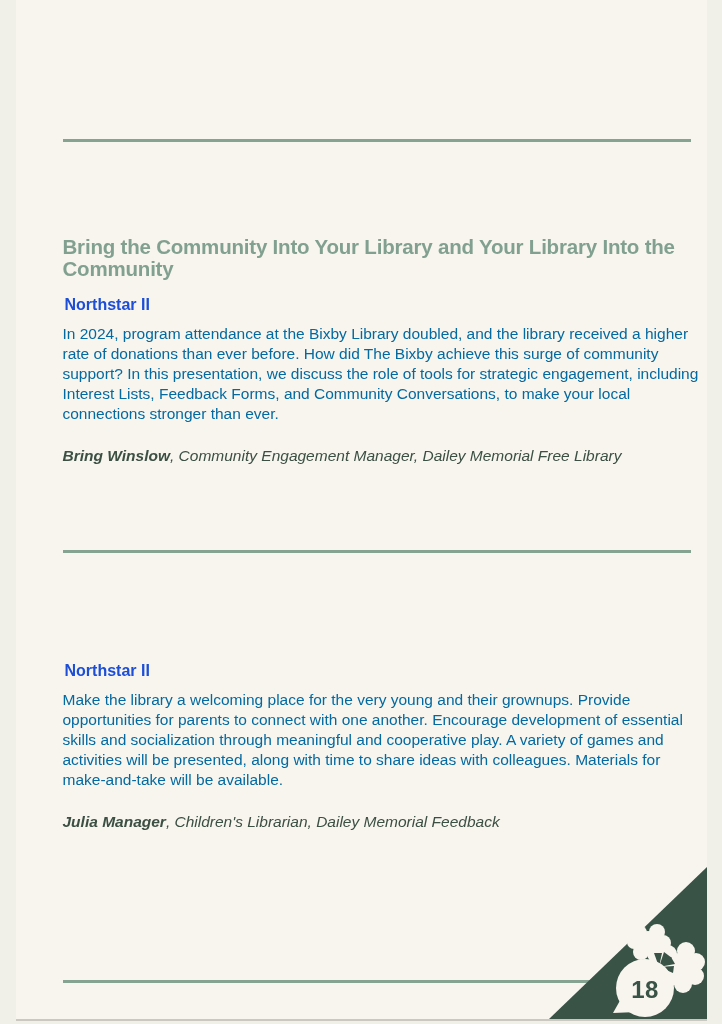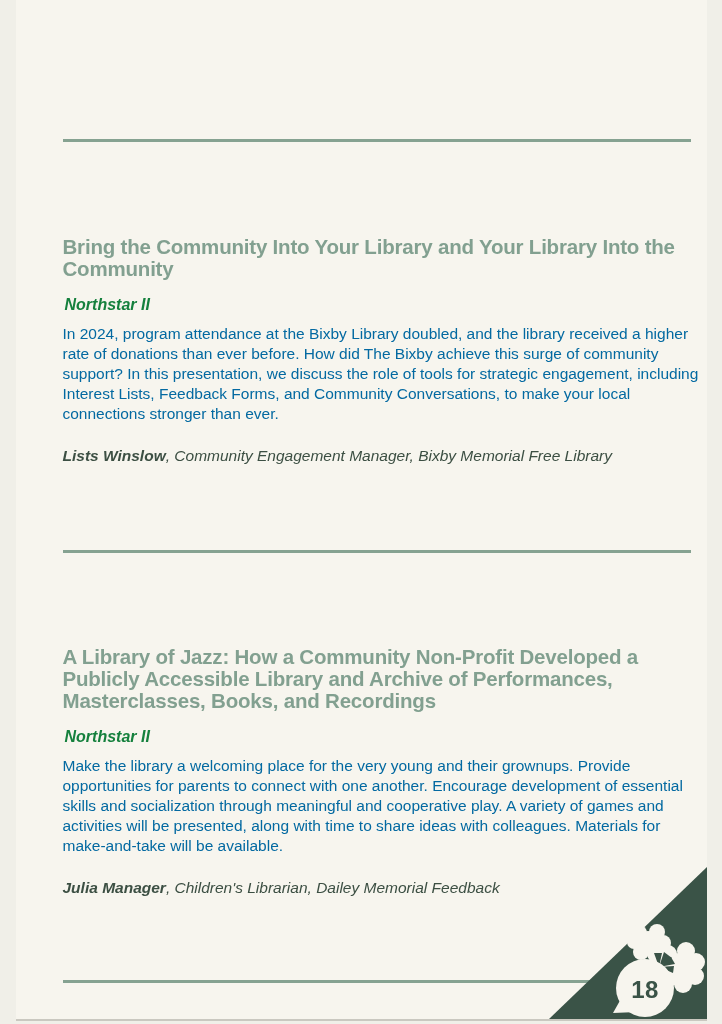"Northstar II" .session-location { color: #15803d -> #1d4ed8; font-style: italic -> none }
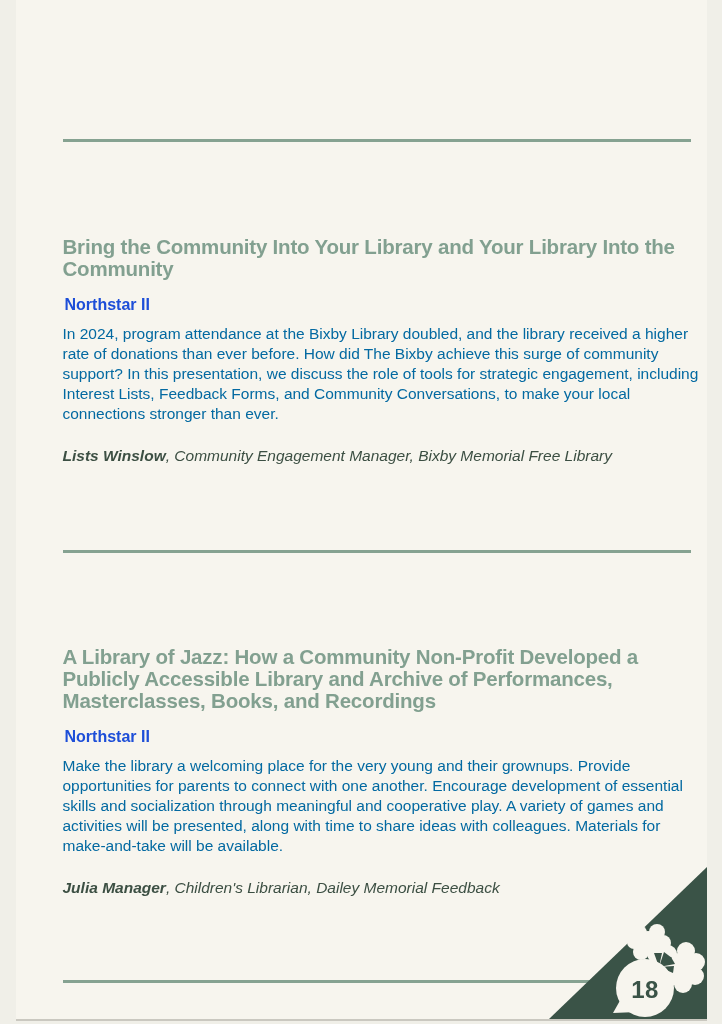"Lists Winslow" span.speaker-name { text: Lists -> Bring }
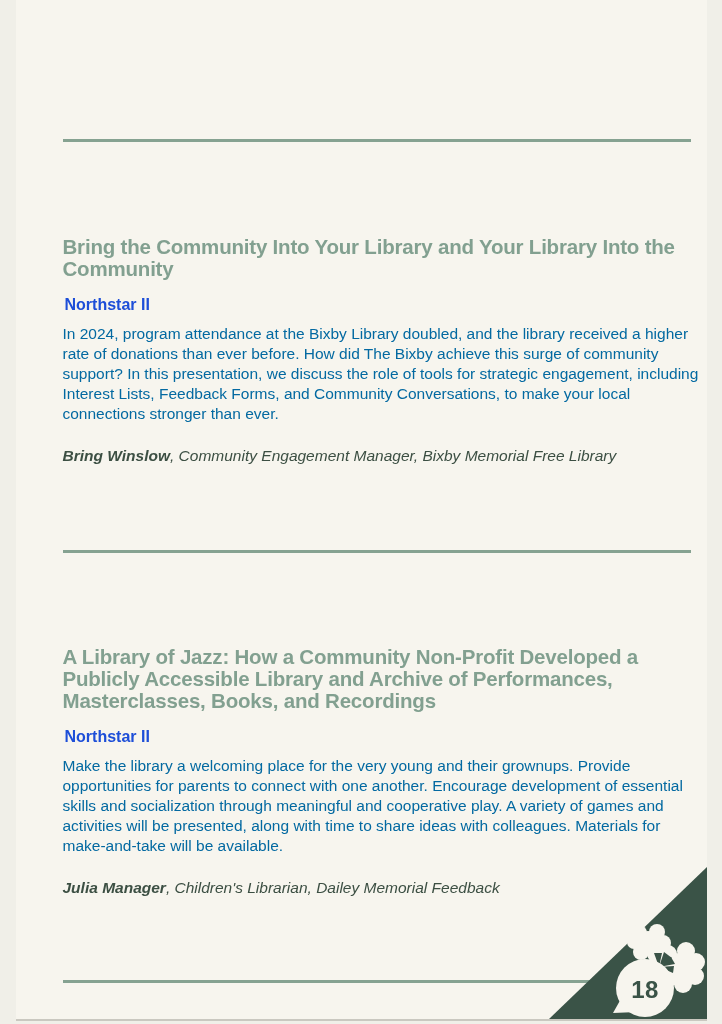", Community Engagement Manager, Bixby" span.speaker-credit { text: Bixby -> Dailey }
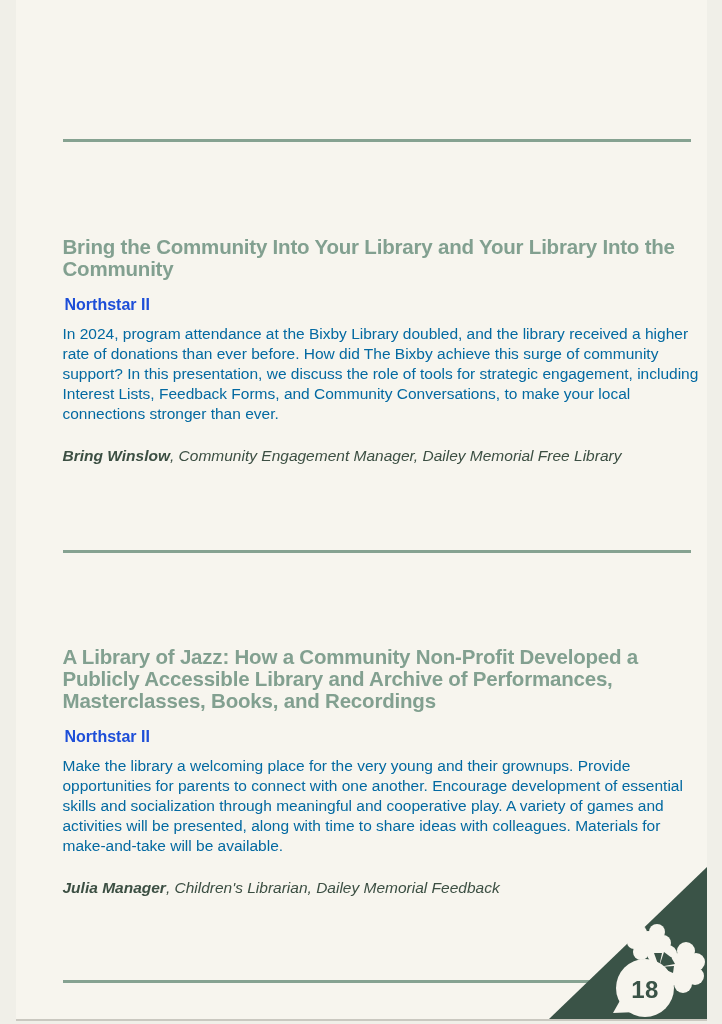"A Library of Jazz: How" h2.session-title { html: <h2>A Library of Jazz: How a Community Non-Profit Developed a Publicly Accessible Library and Archive of Performances, Masterclasses, Books, and Recordings</h2> -> none }
